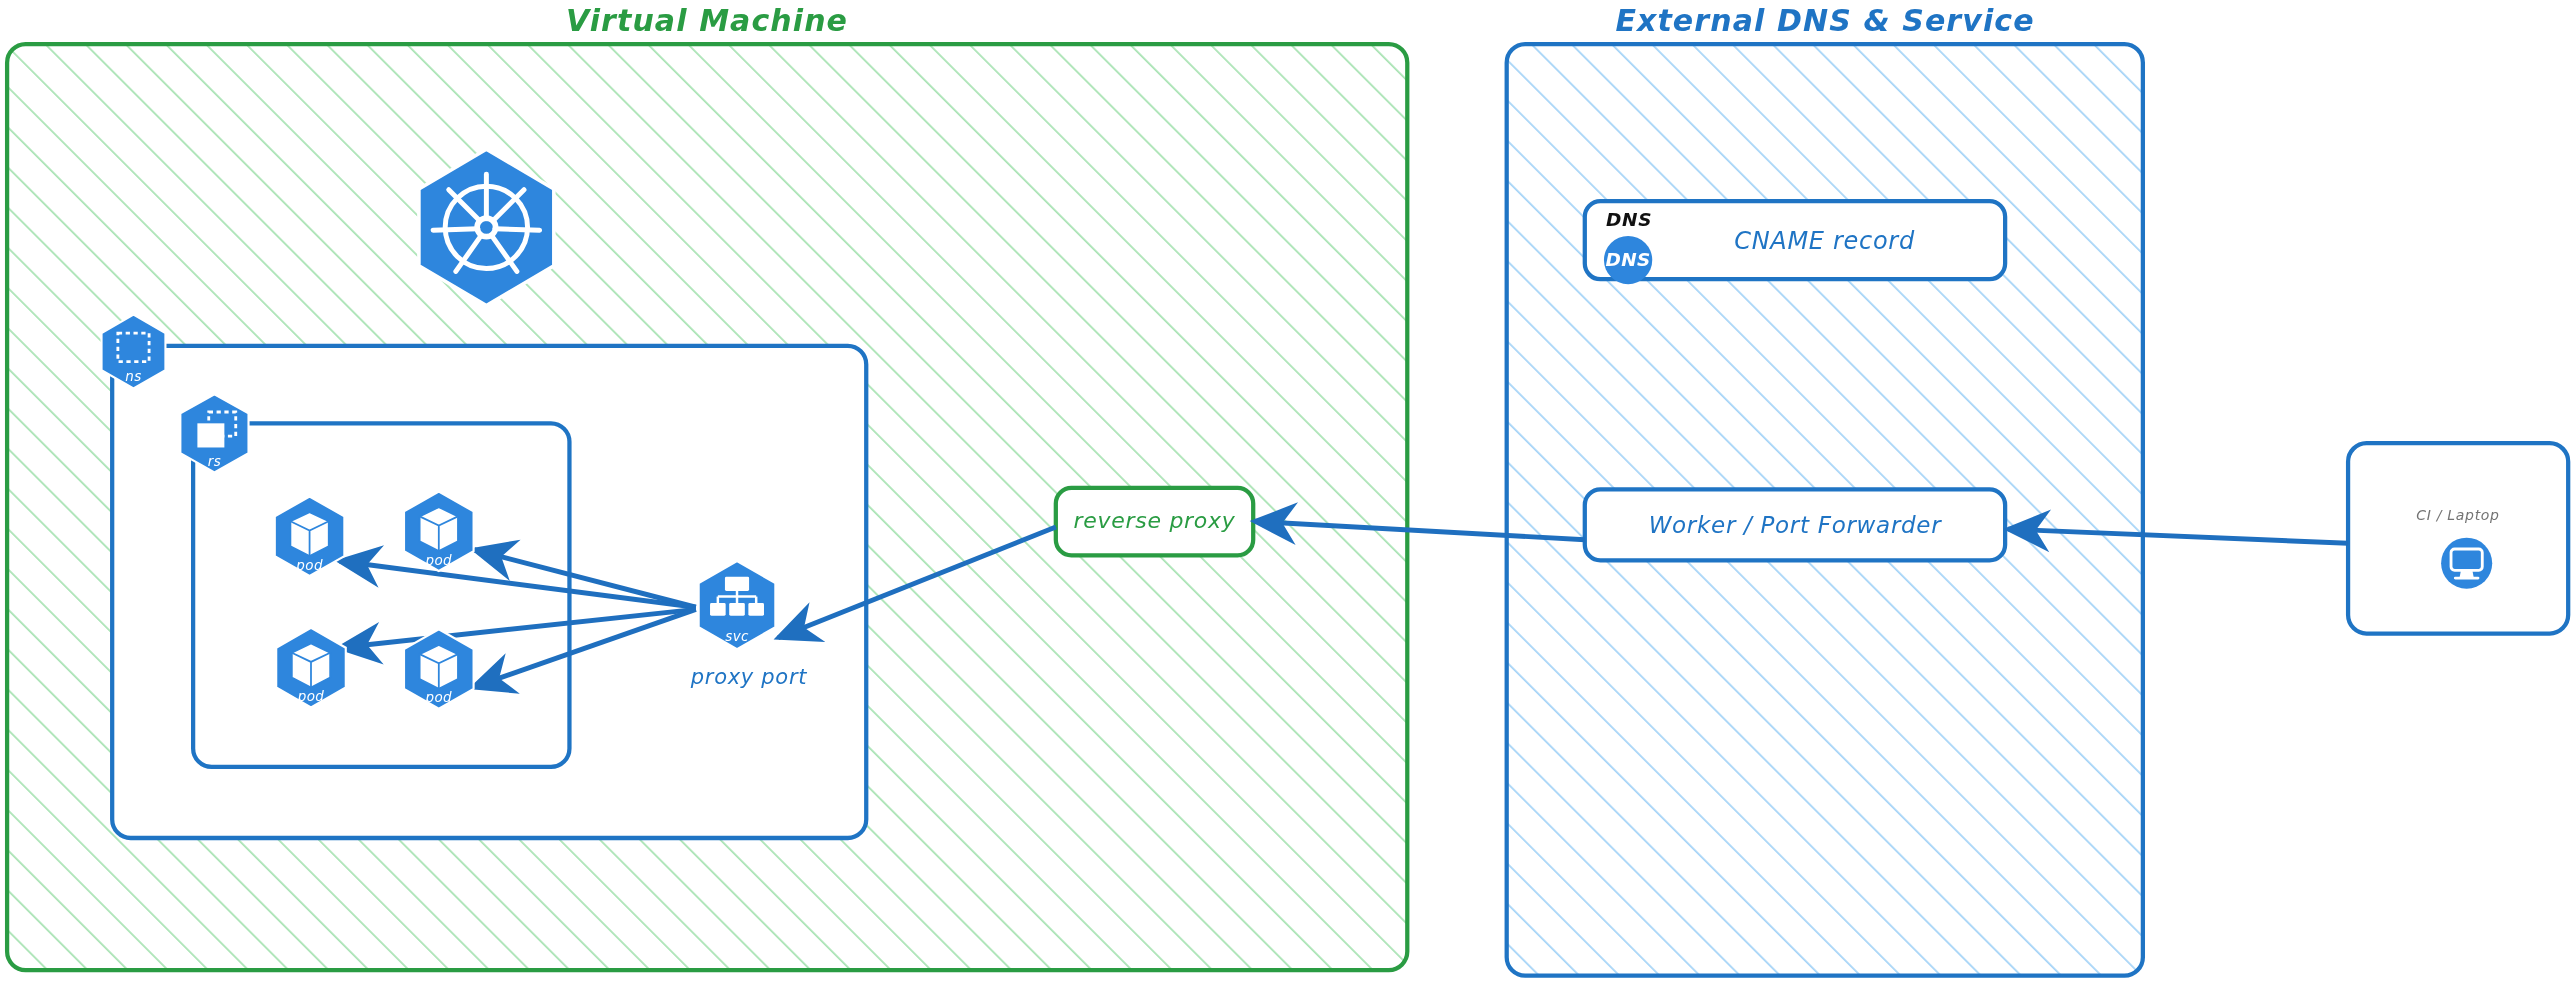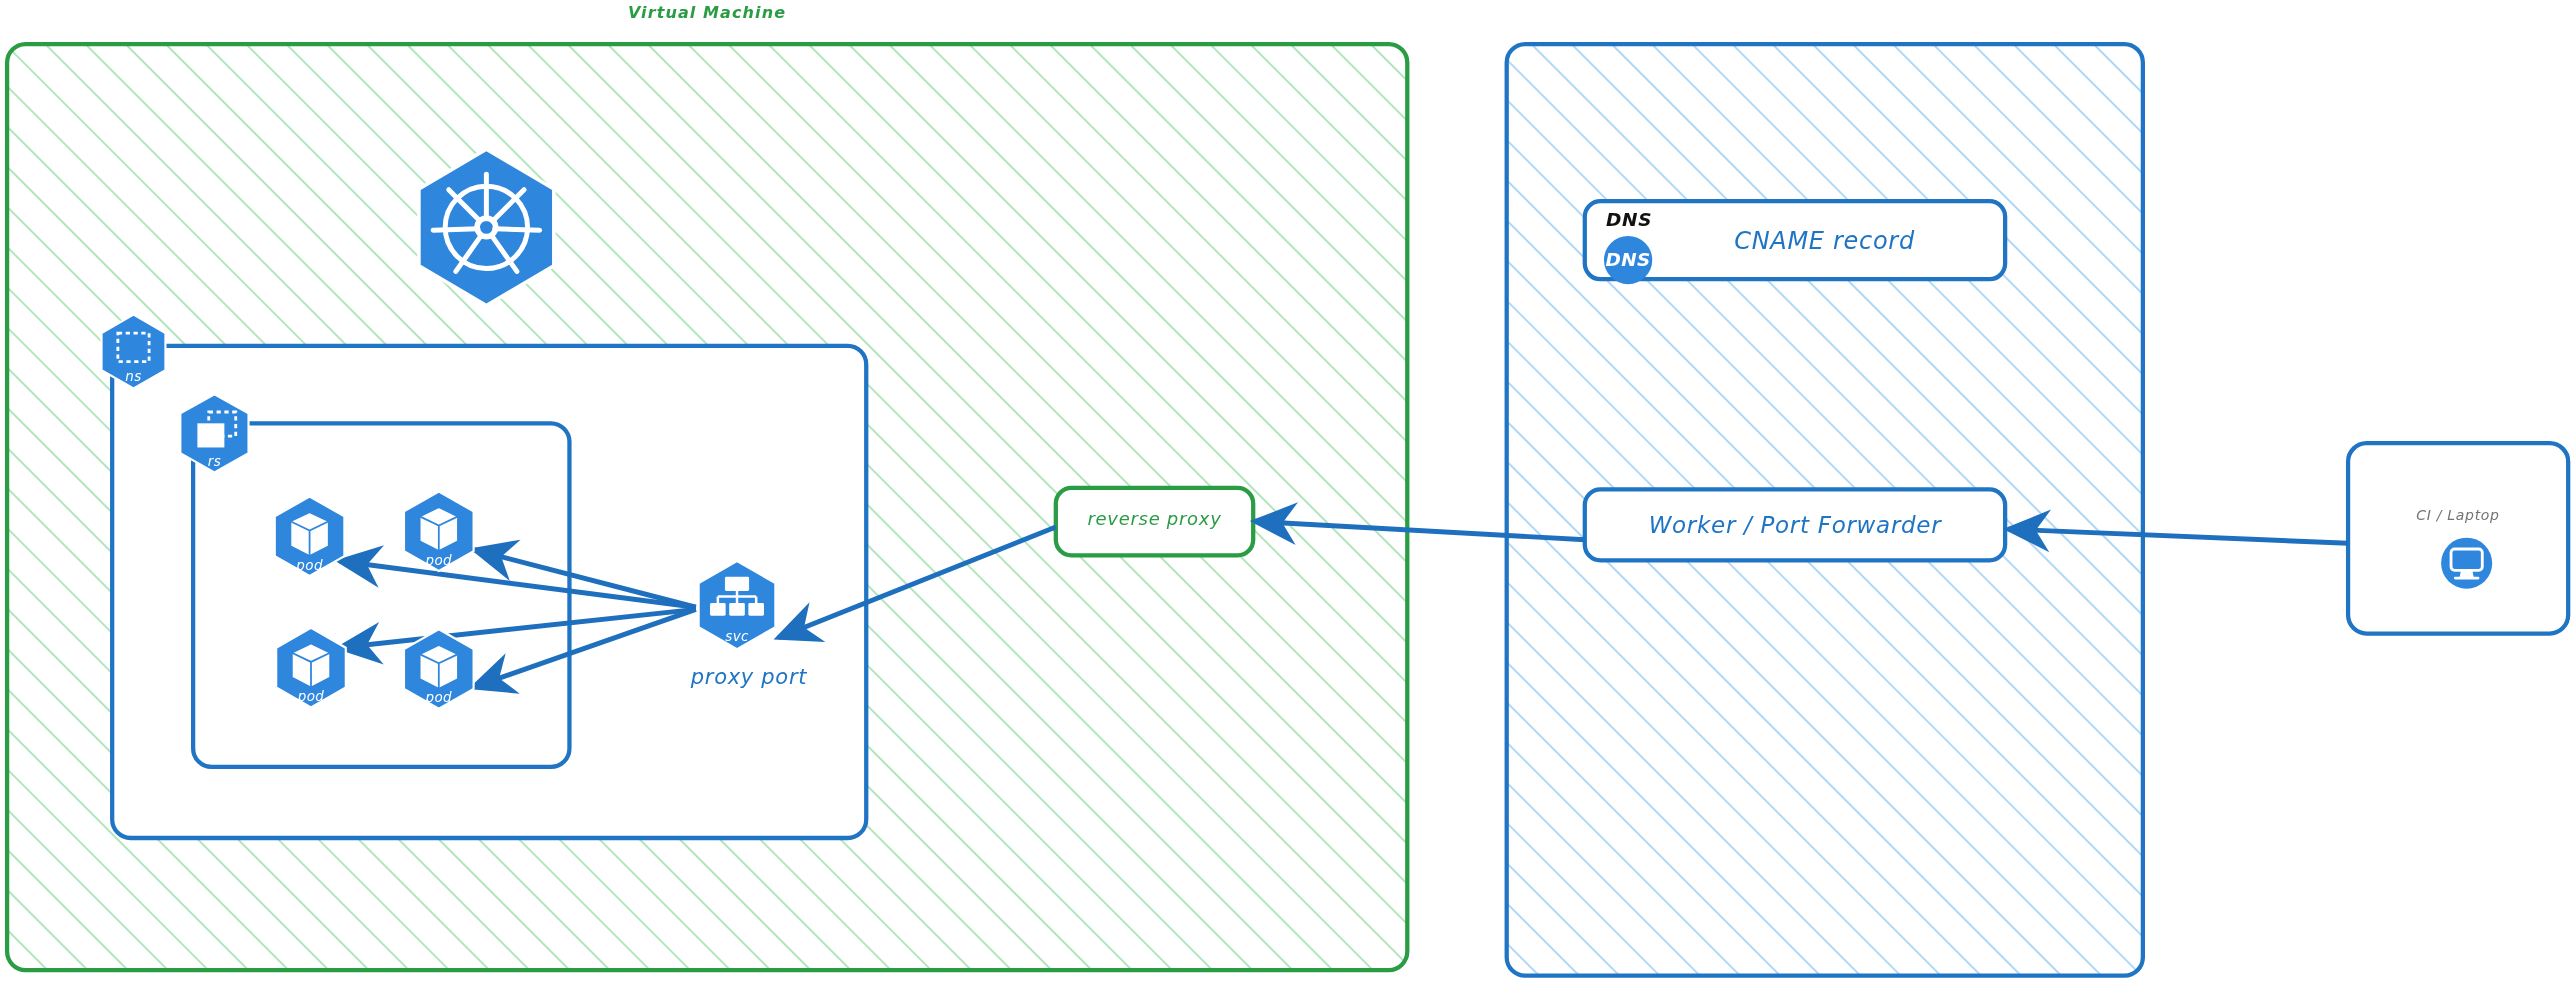"Virtual Machine" .panel-title { font-size: 16px -> 30px }
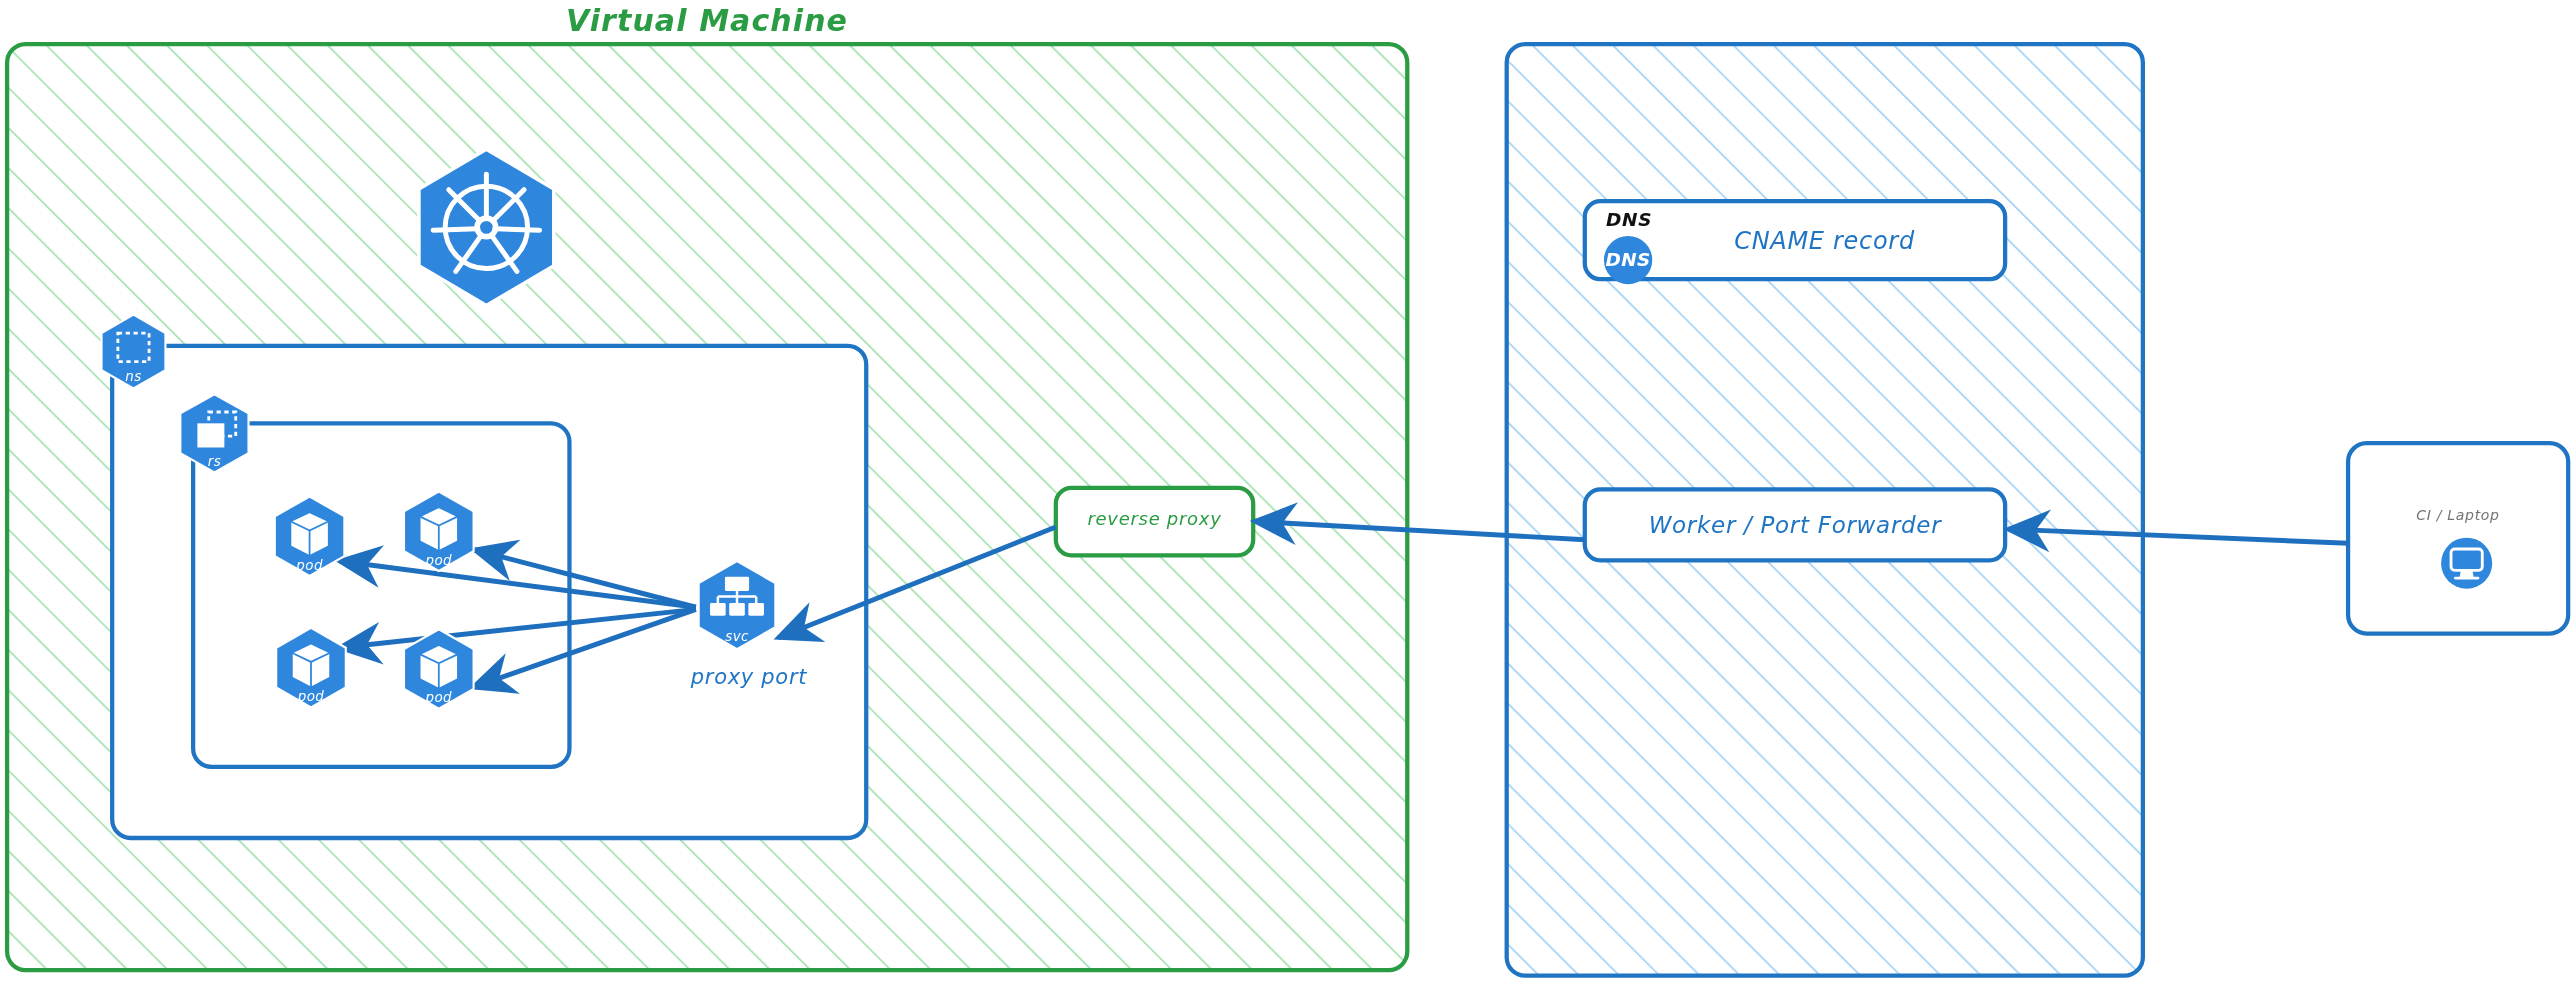"External DNS & Service" div.panel-title { html: none -> <div>External DNS &amp; Service</div> }
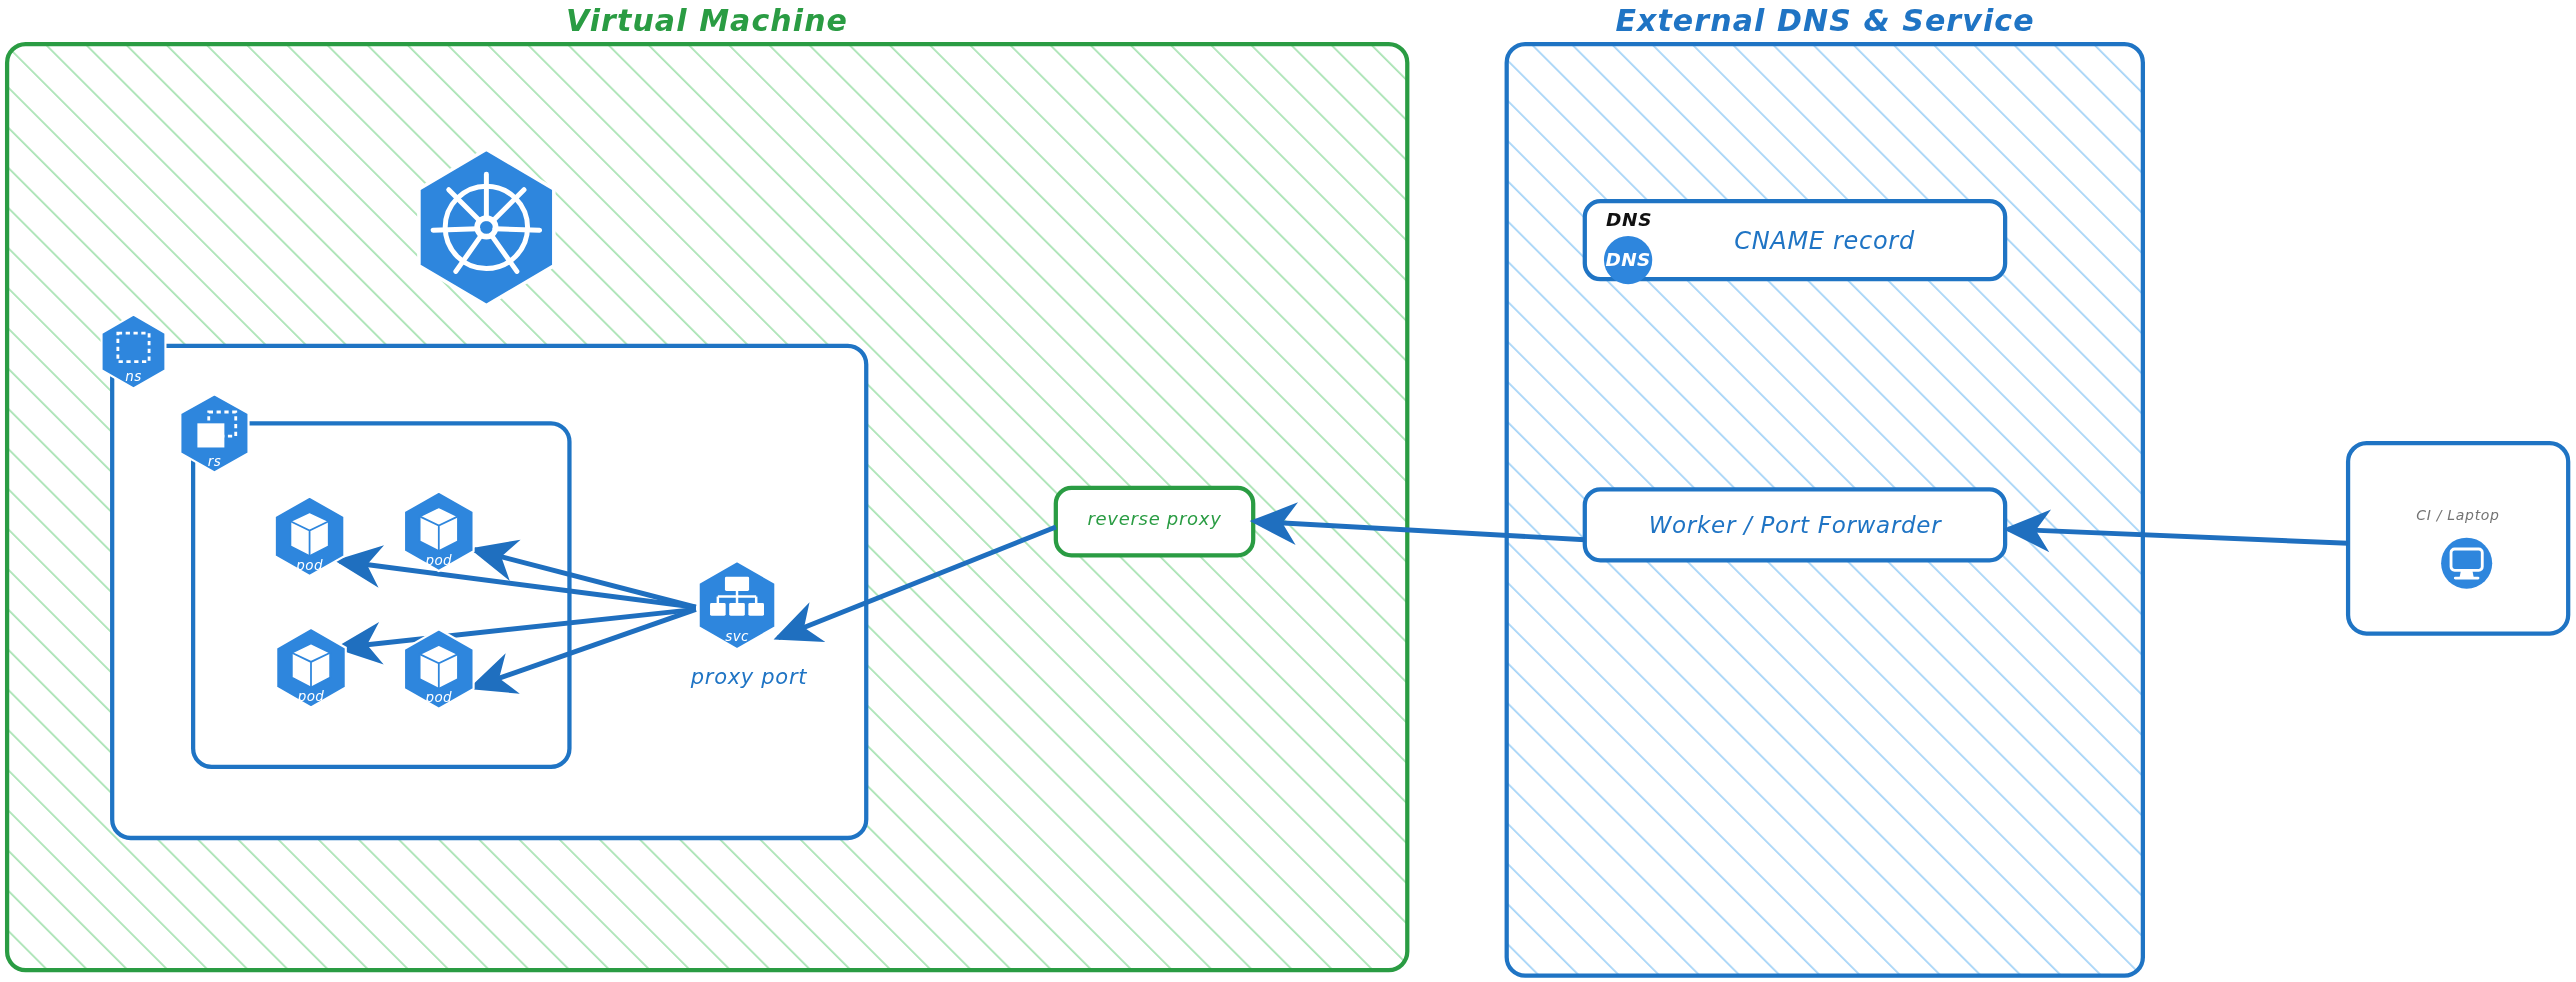"reverse proxy" div.node-label { font-size: 18px -> 22px }
